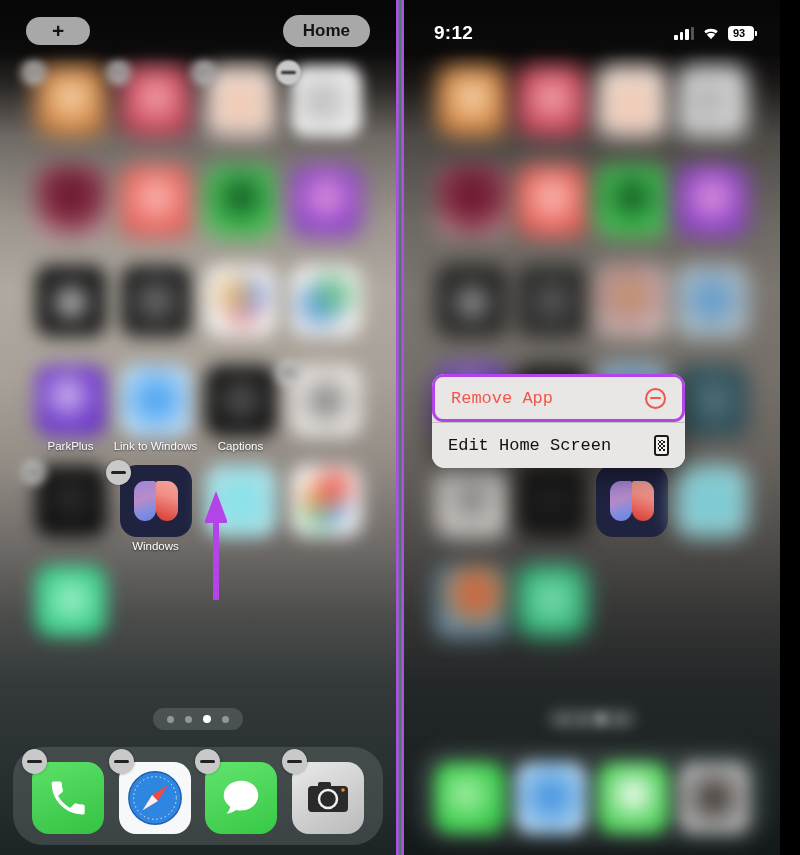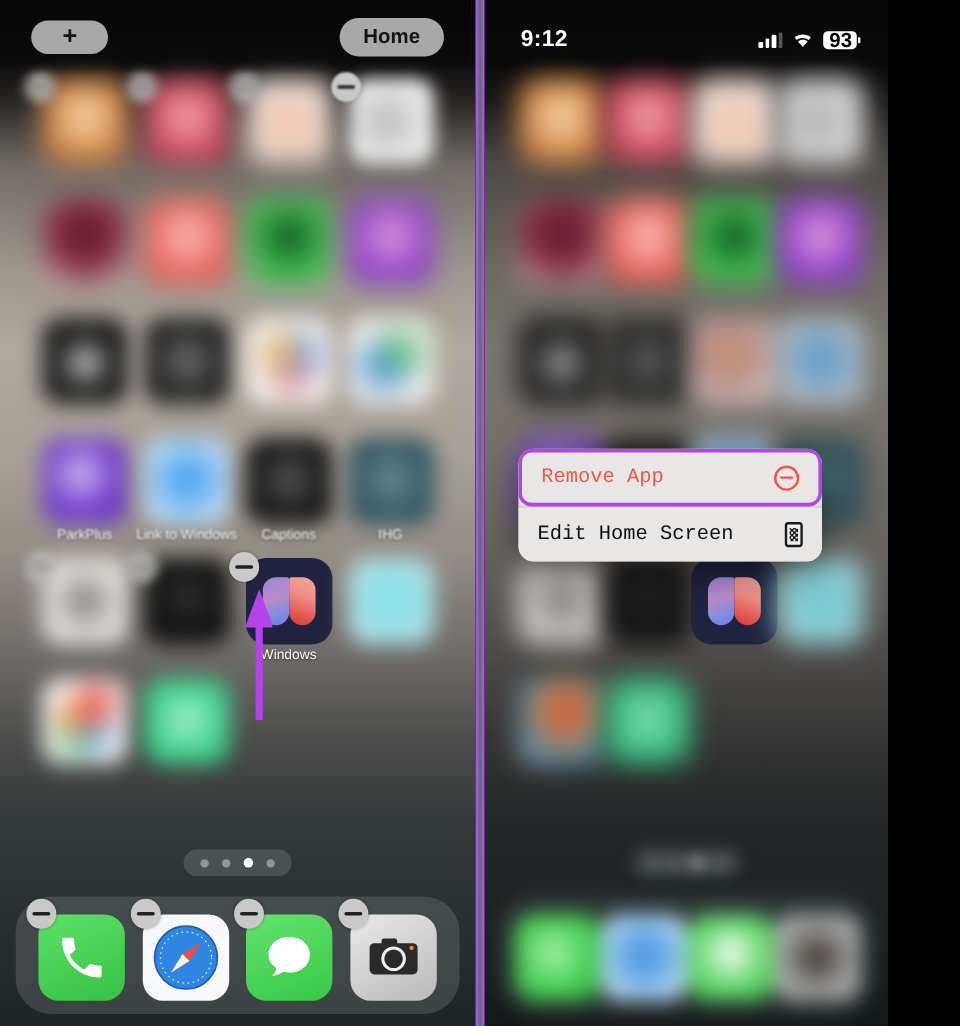"9:12" .phone-right { width: 336px -> 376px }
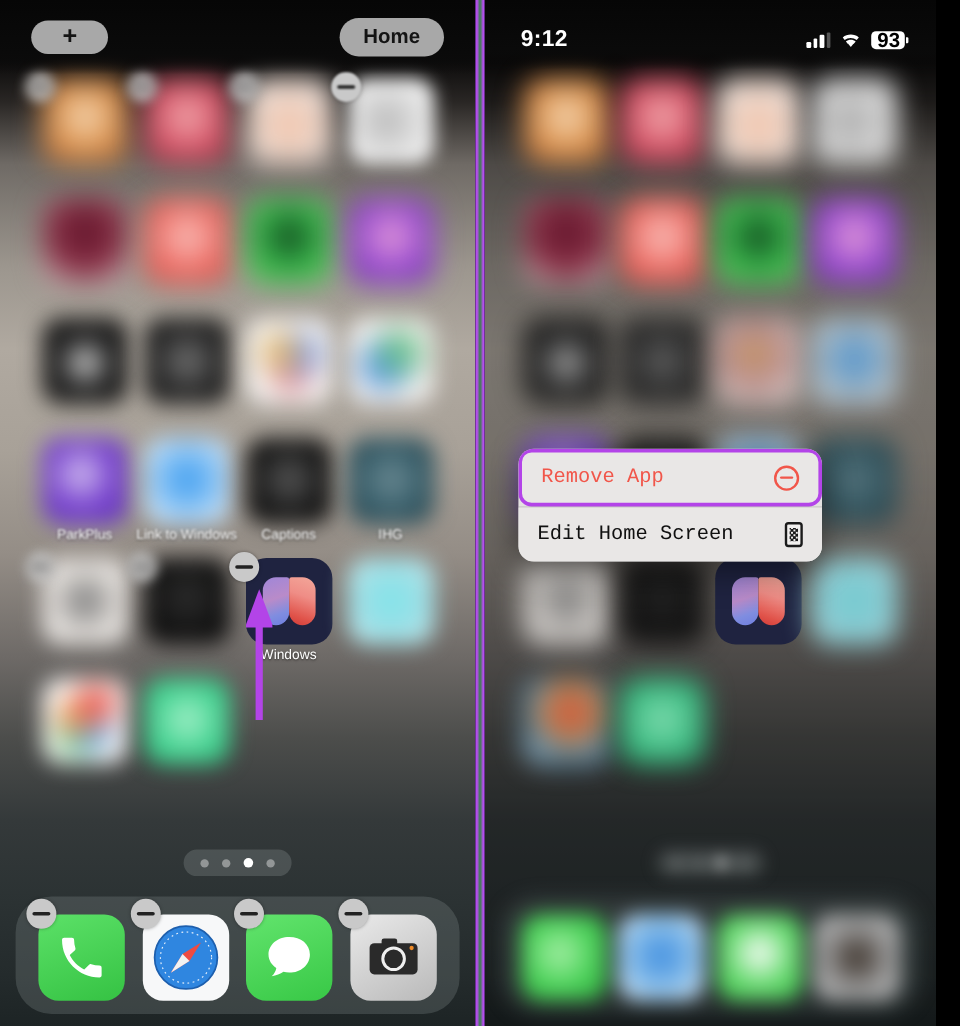"93" .battery { font-size: 17px -> 11px }
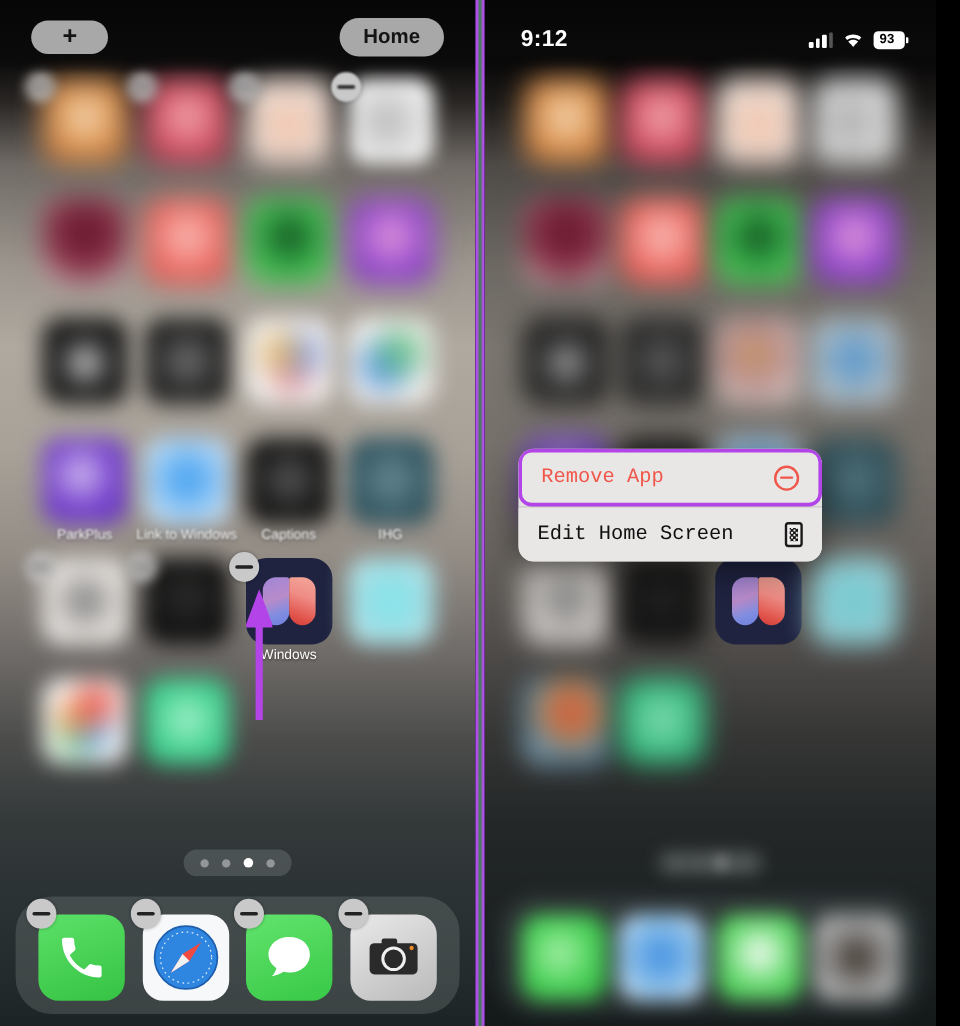"IHG" div.cell { html: <div> <div></div> <div>IHG</div> </div> -> none }
